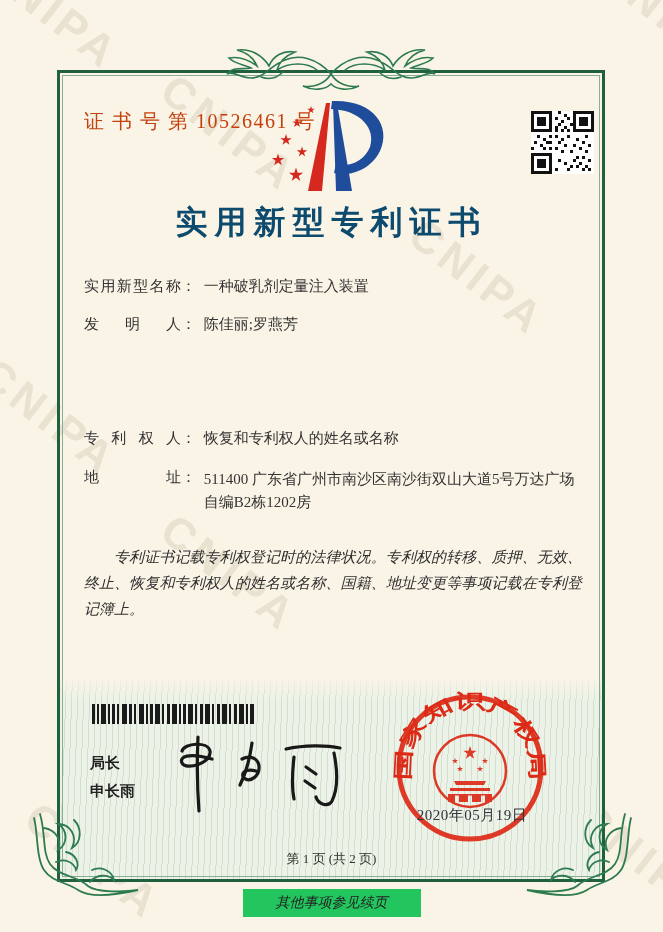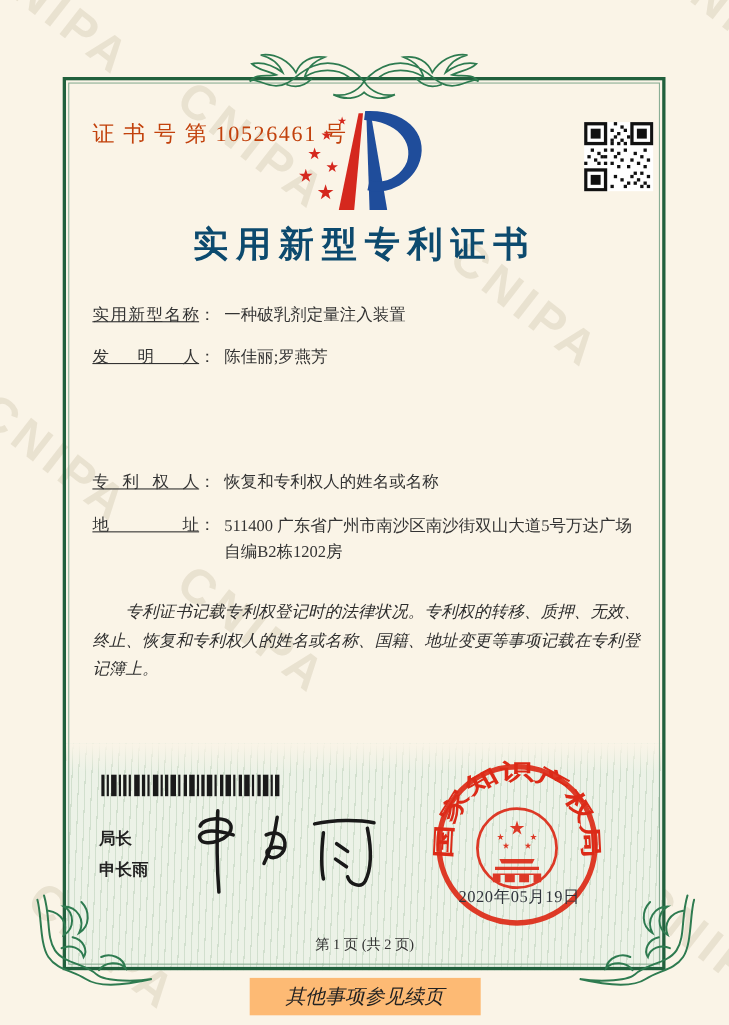"实用新型名称" .flabel { text-decoration: underline -> none }
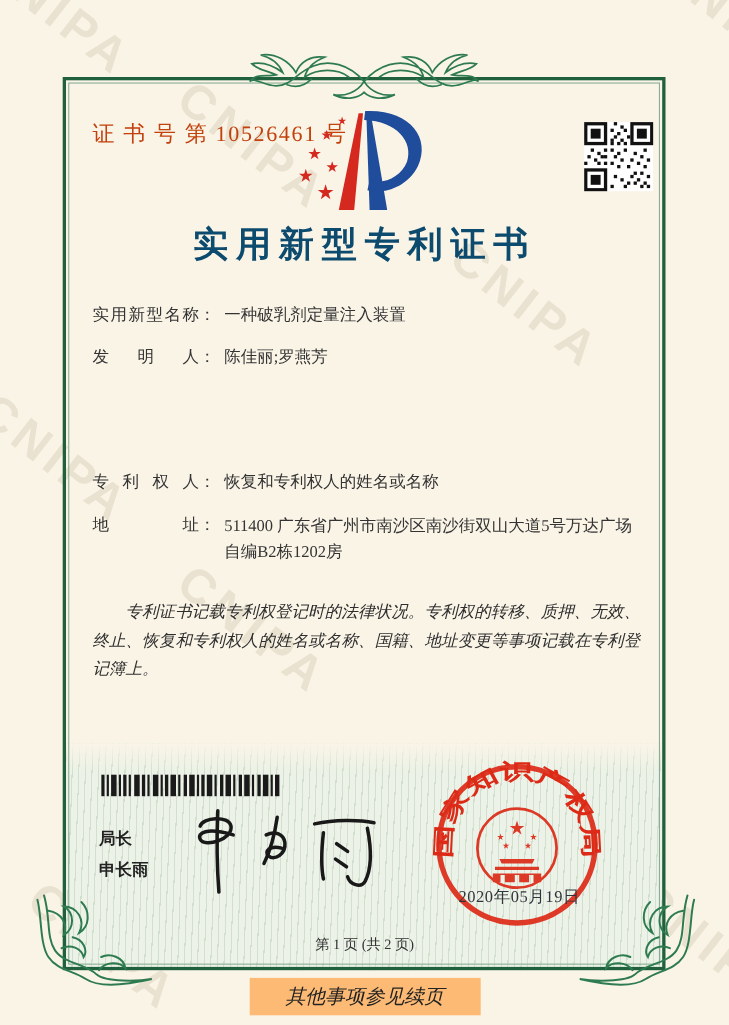"其他事项参见续页" .cont span { background: #fdba74 -> #22c55e; font-size: 18px -> 14px }
